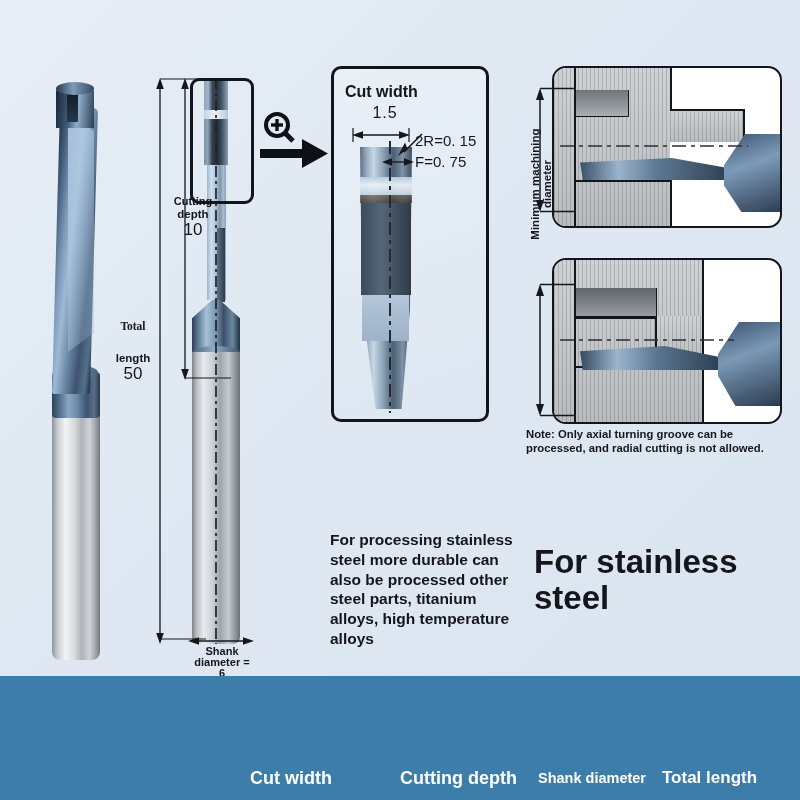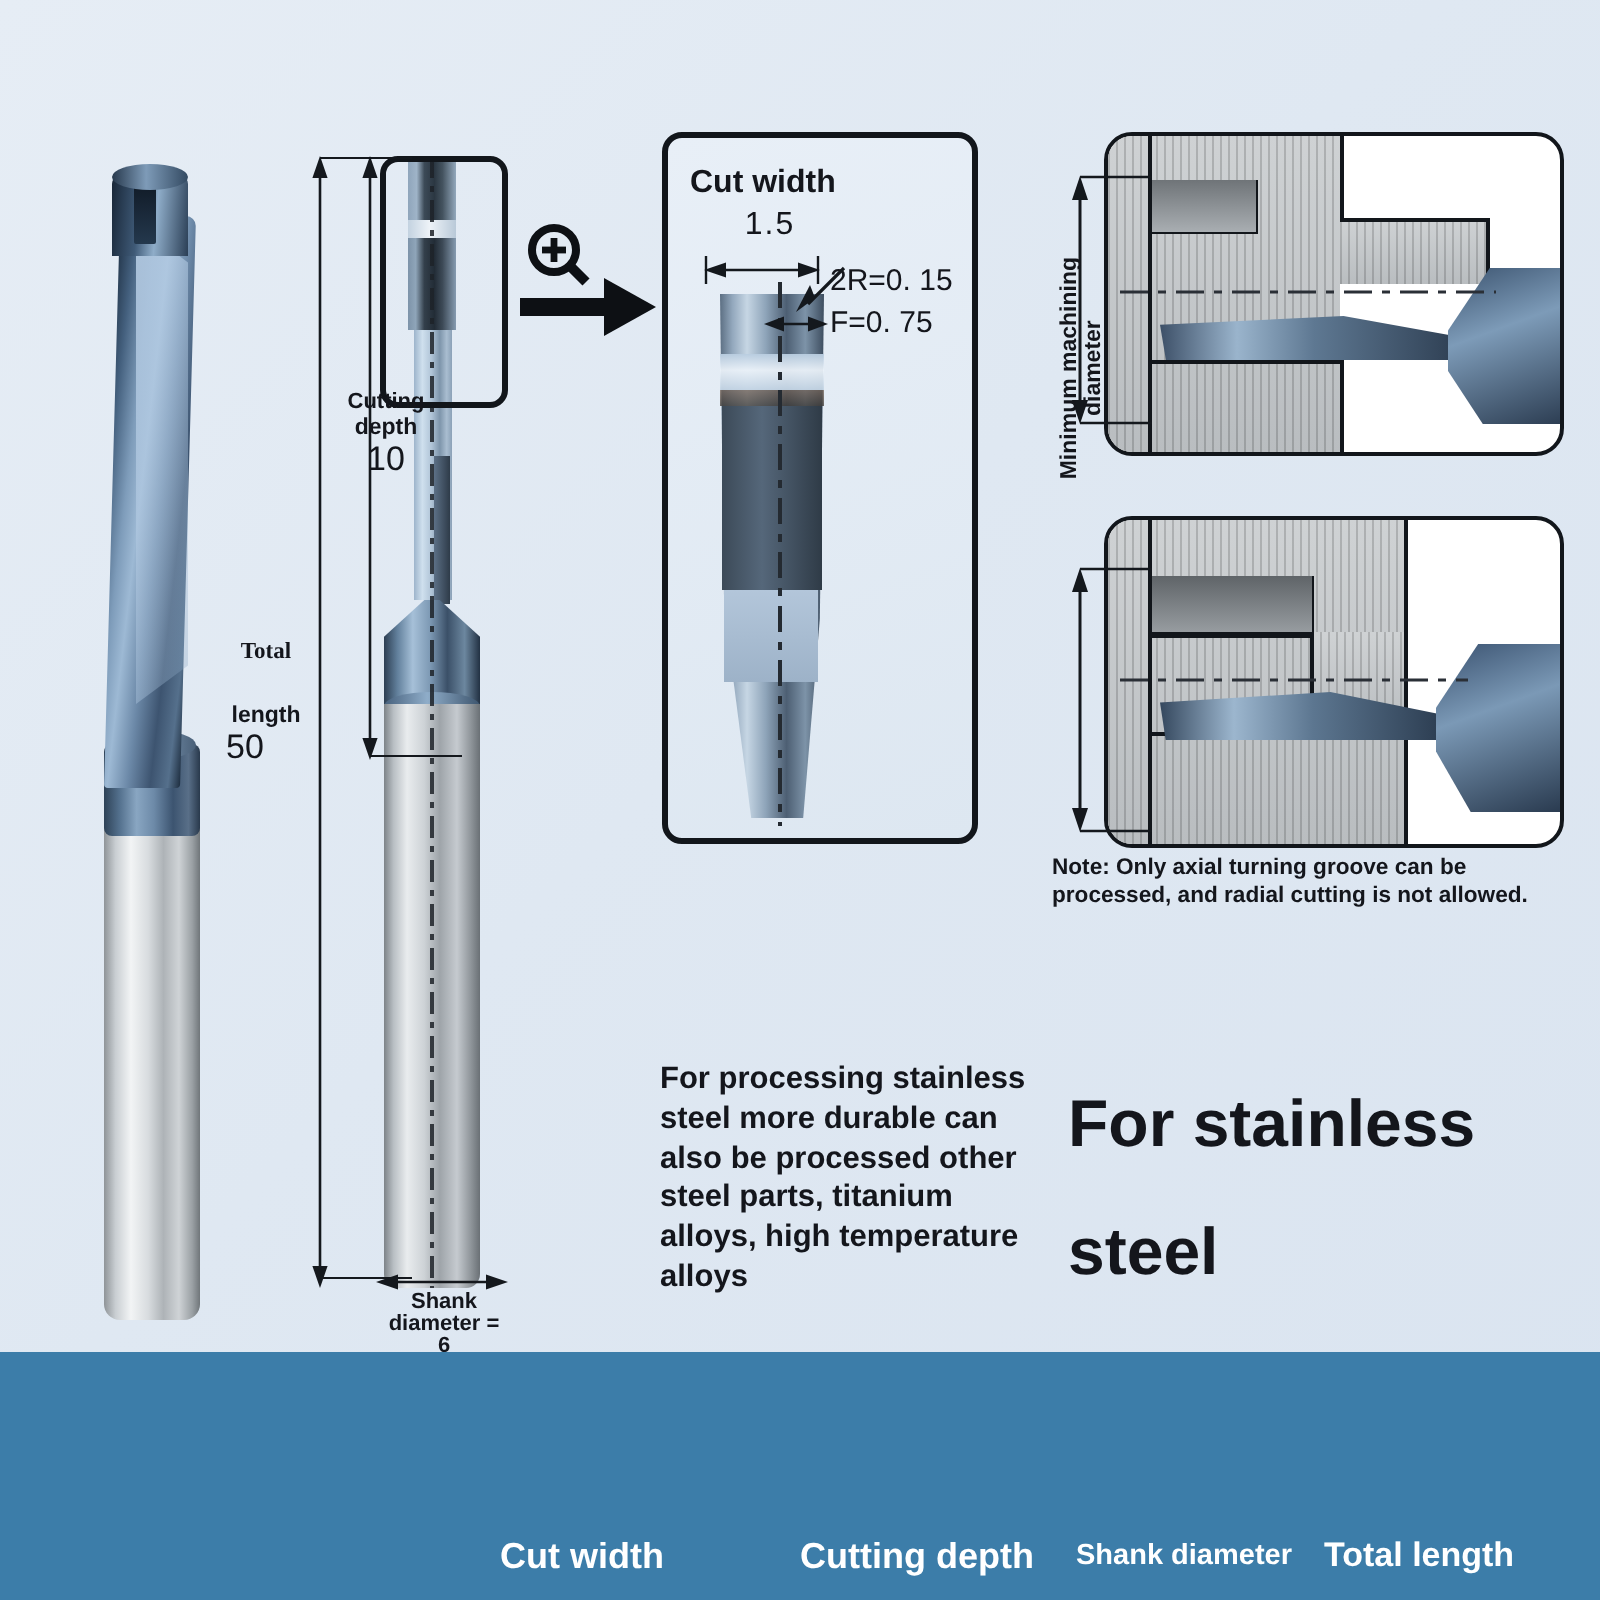"50" div.abs { text-align: none -> center }
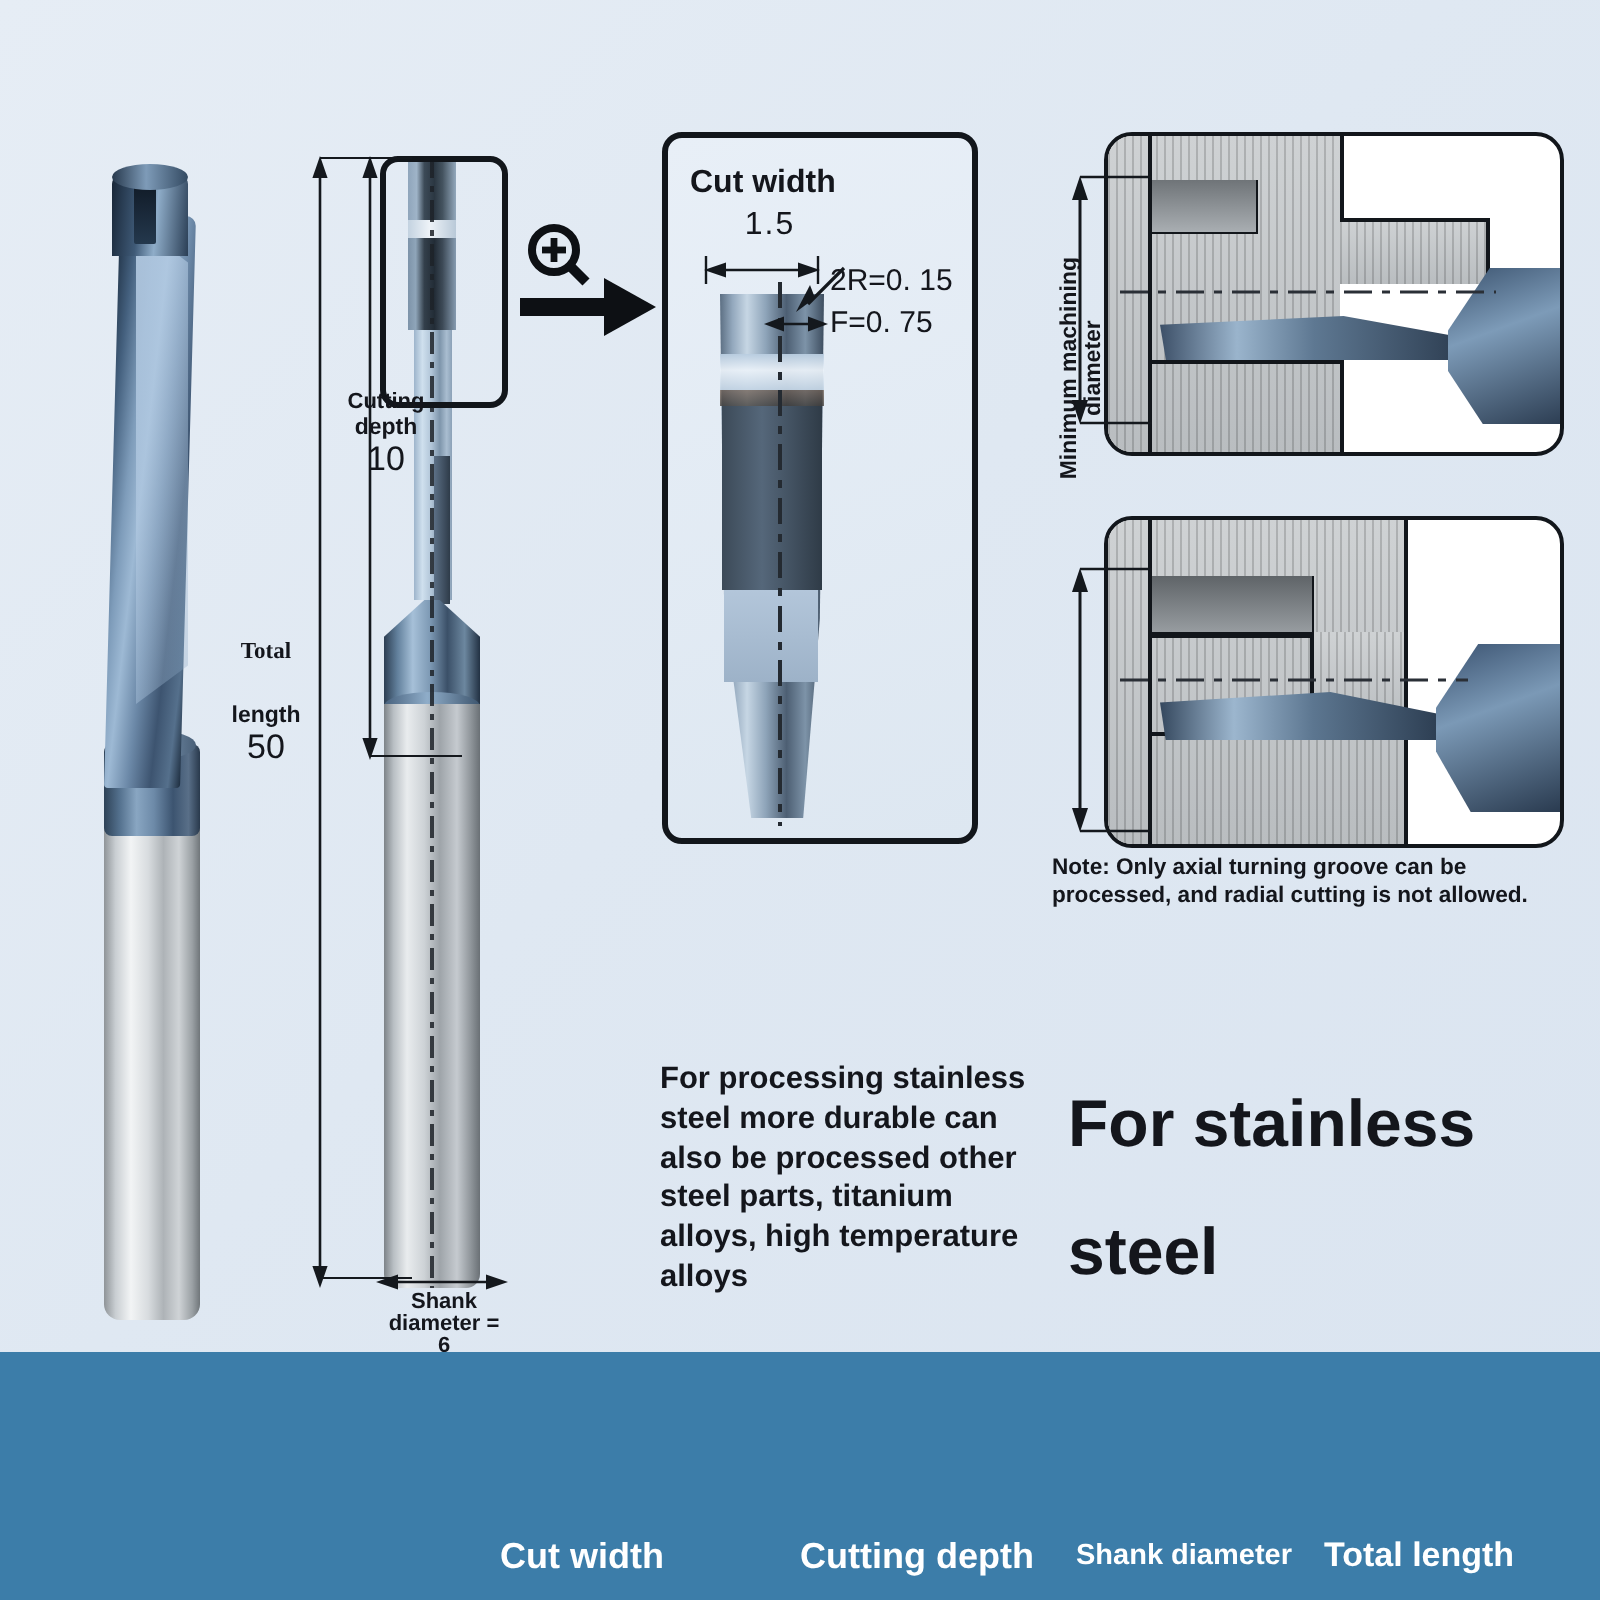"steel" div.abs { margin-top: 28px -> none }
